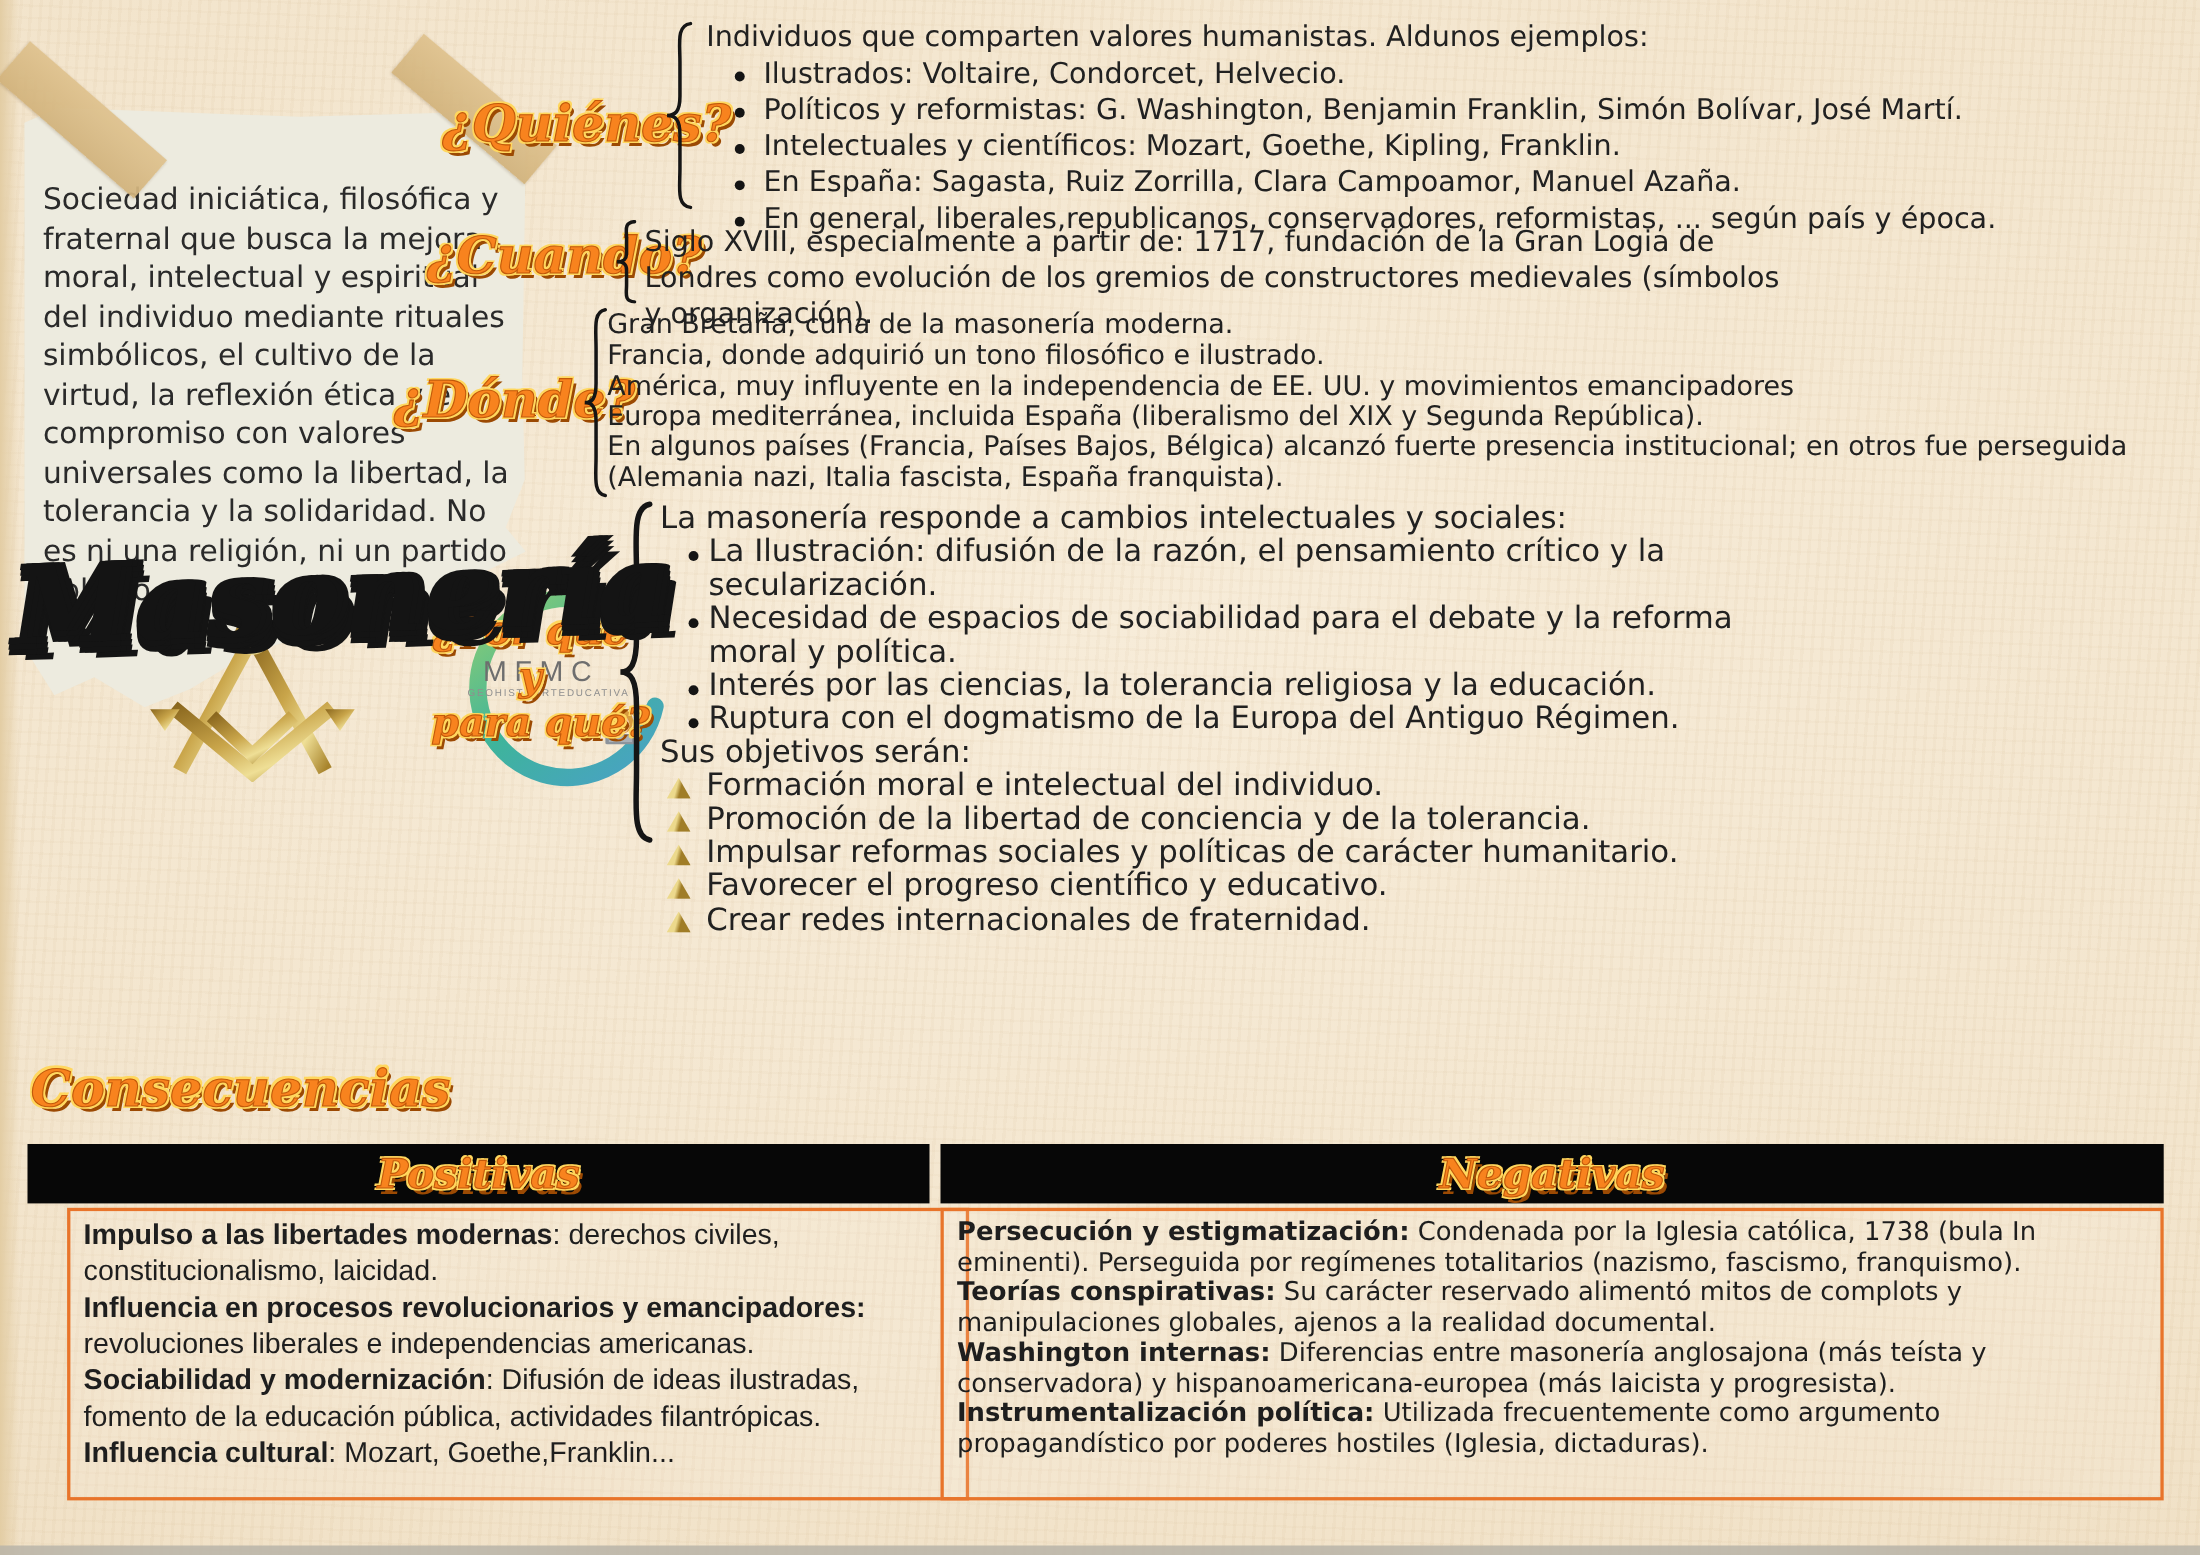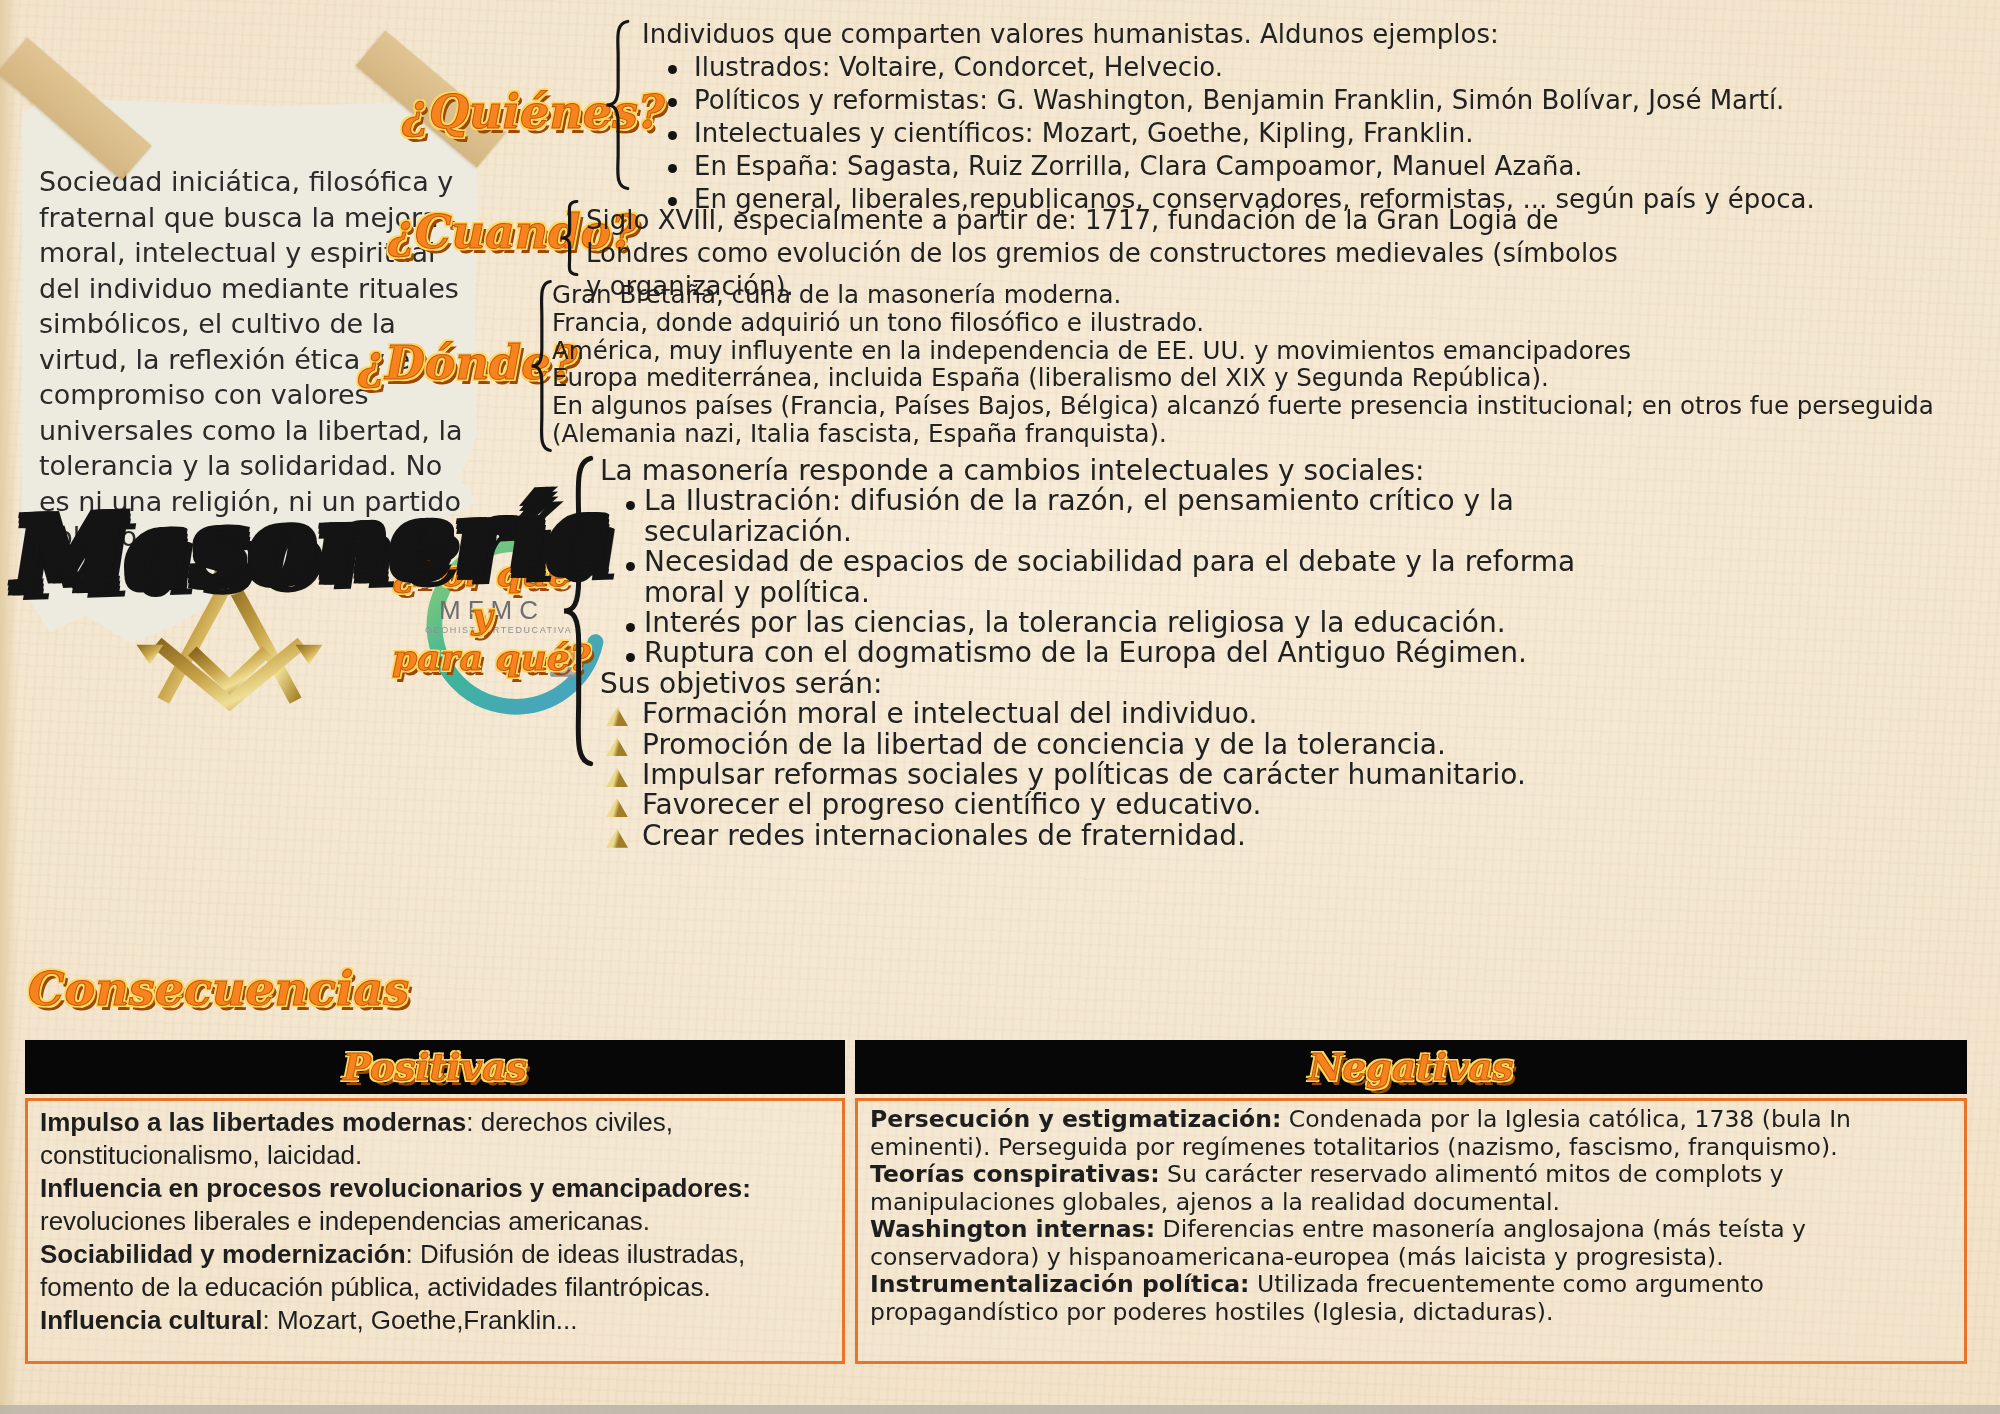"Impulso a las libertades modernas:" .pos-cell { margin-left: none -> 36px }
